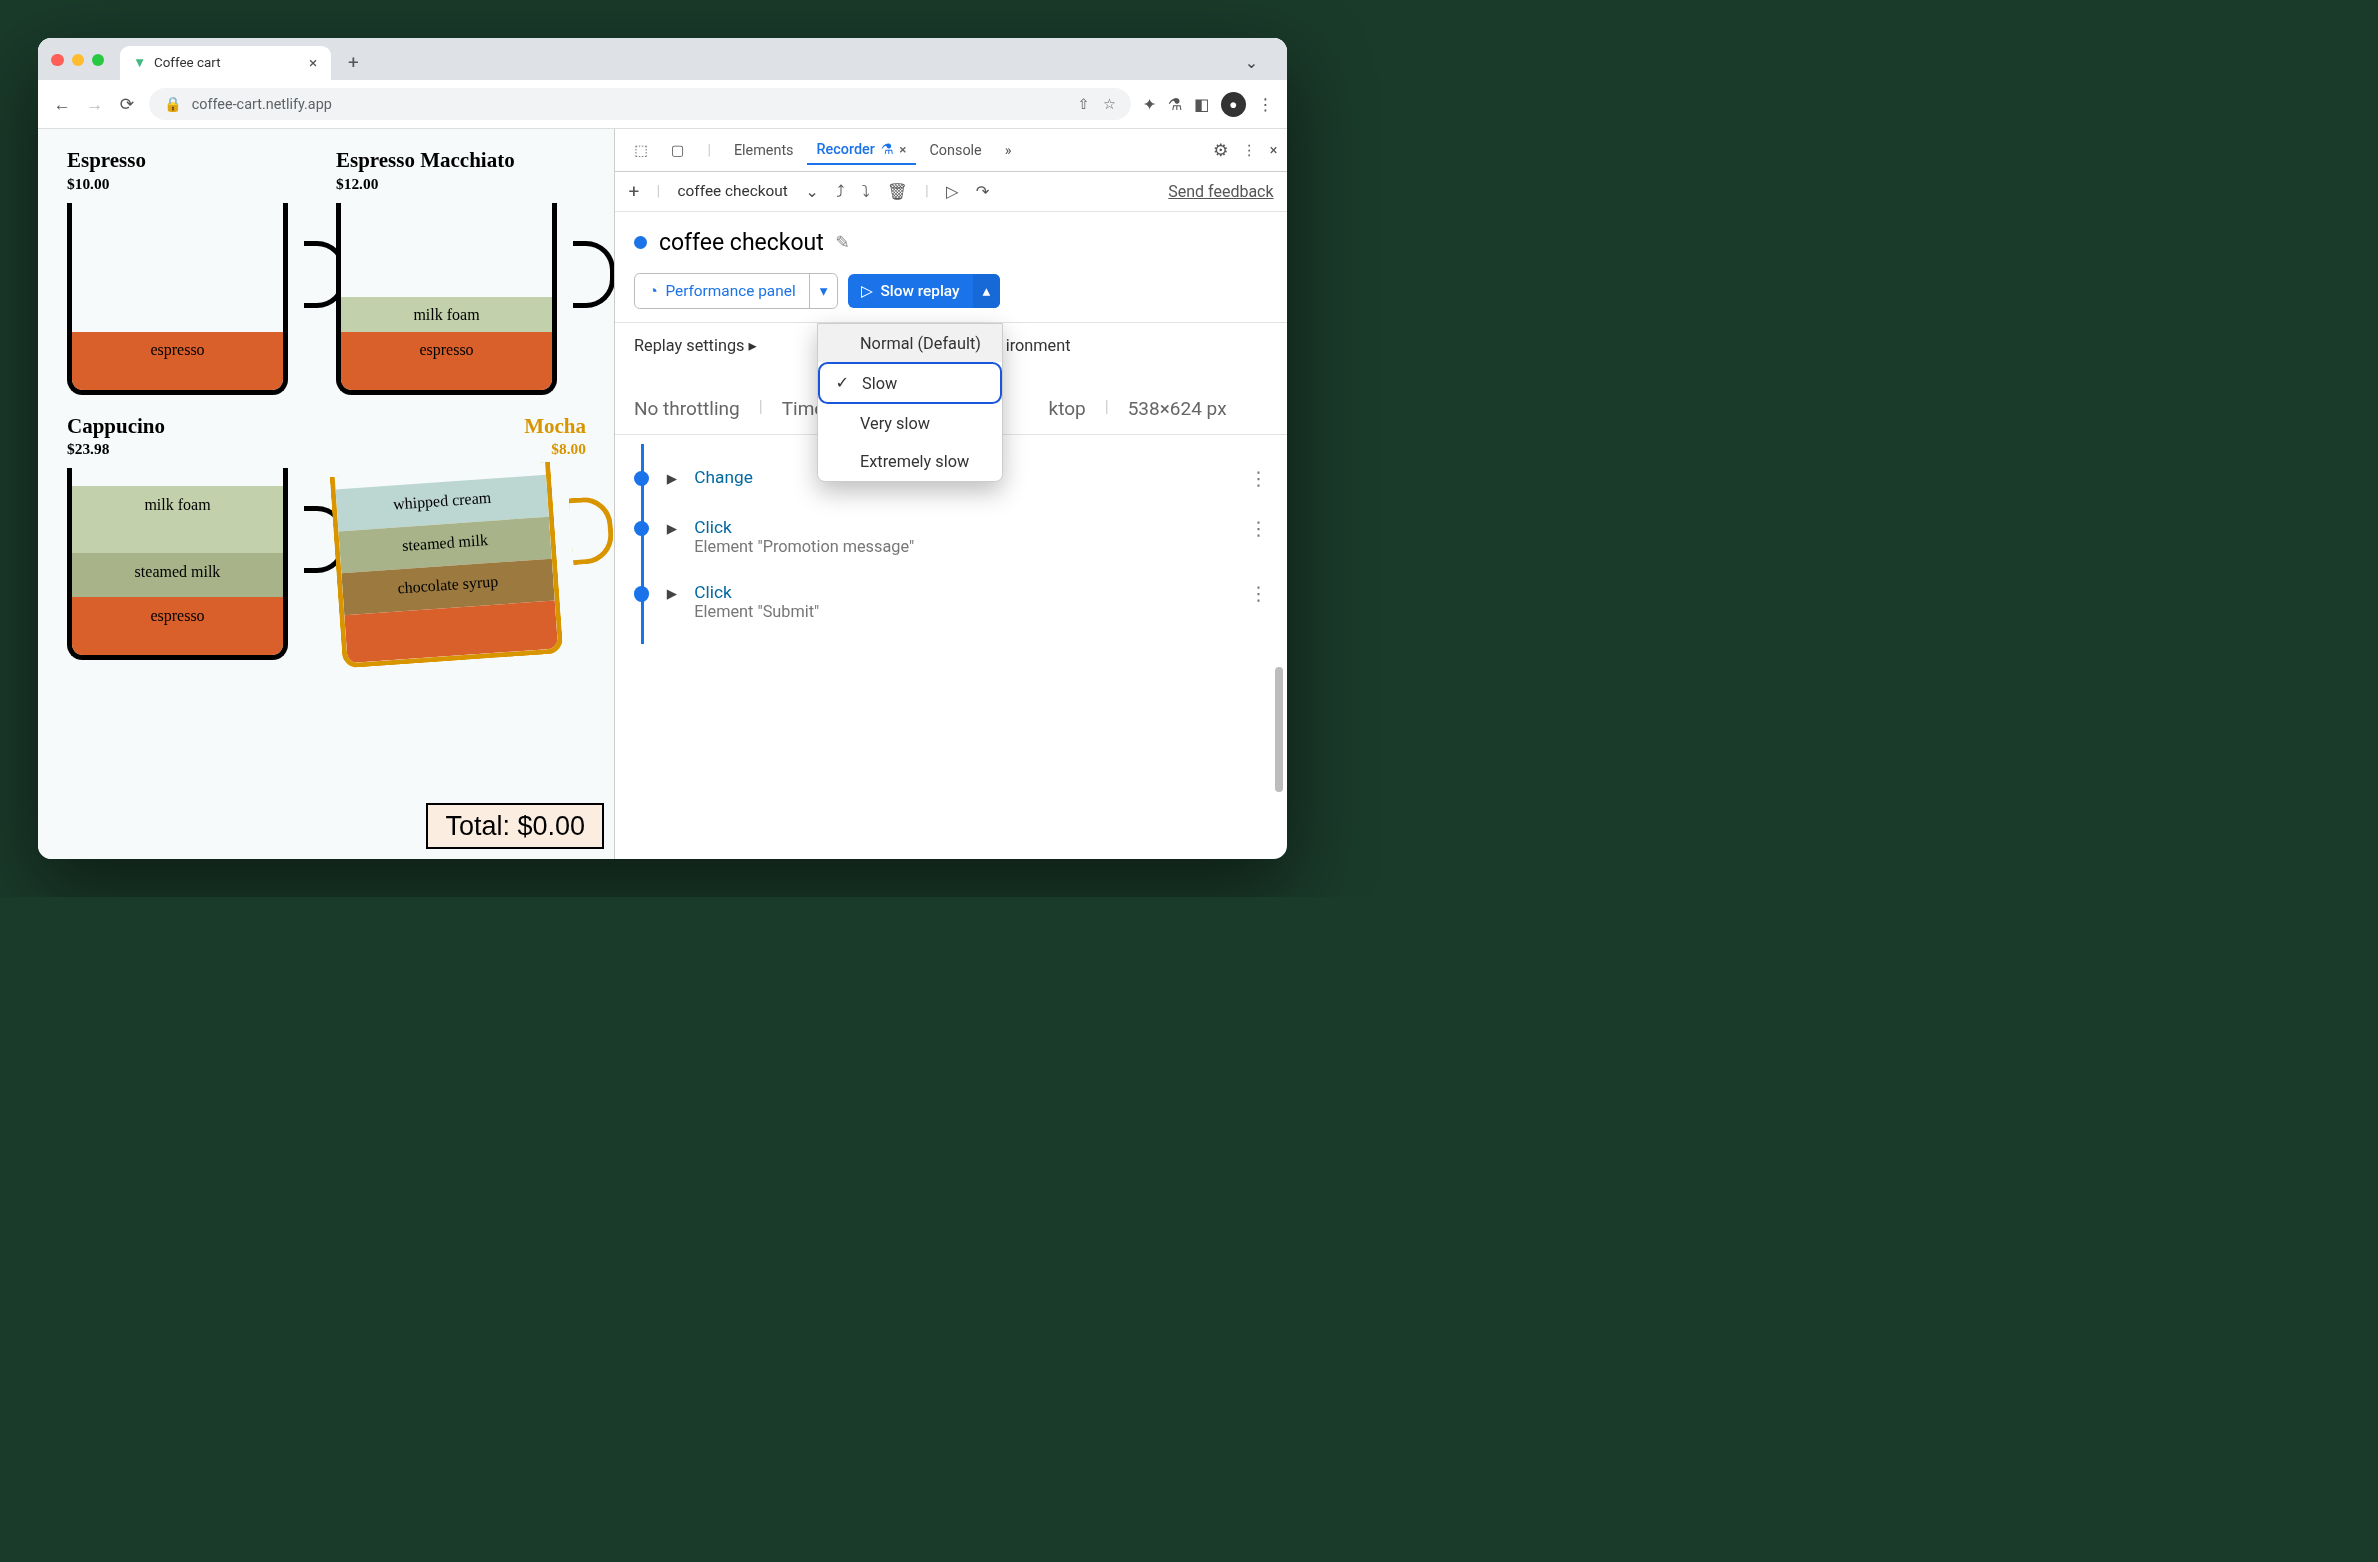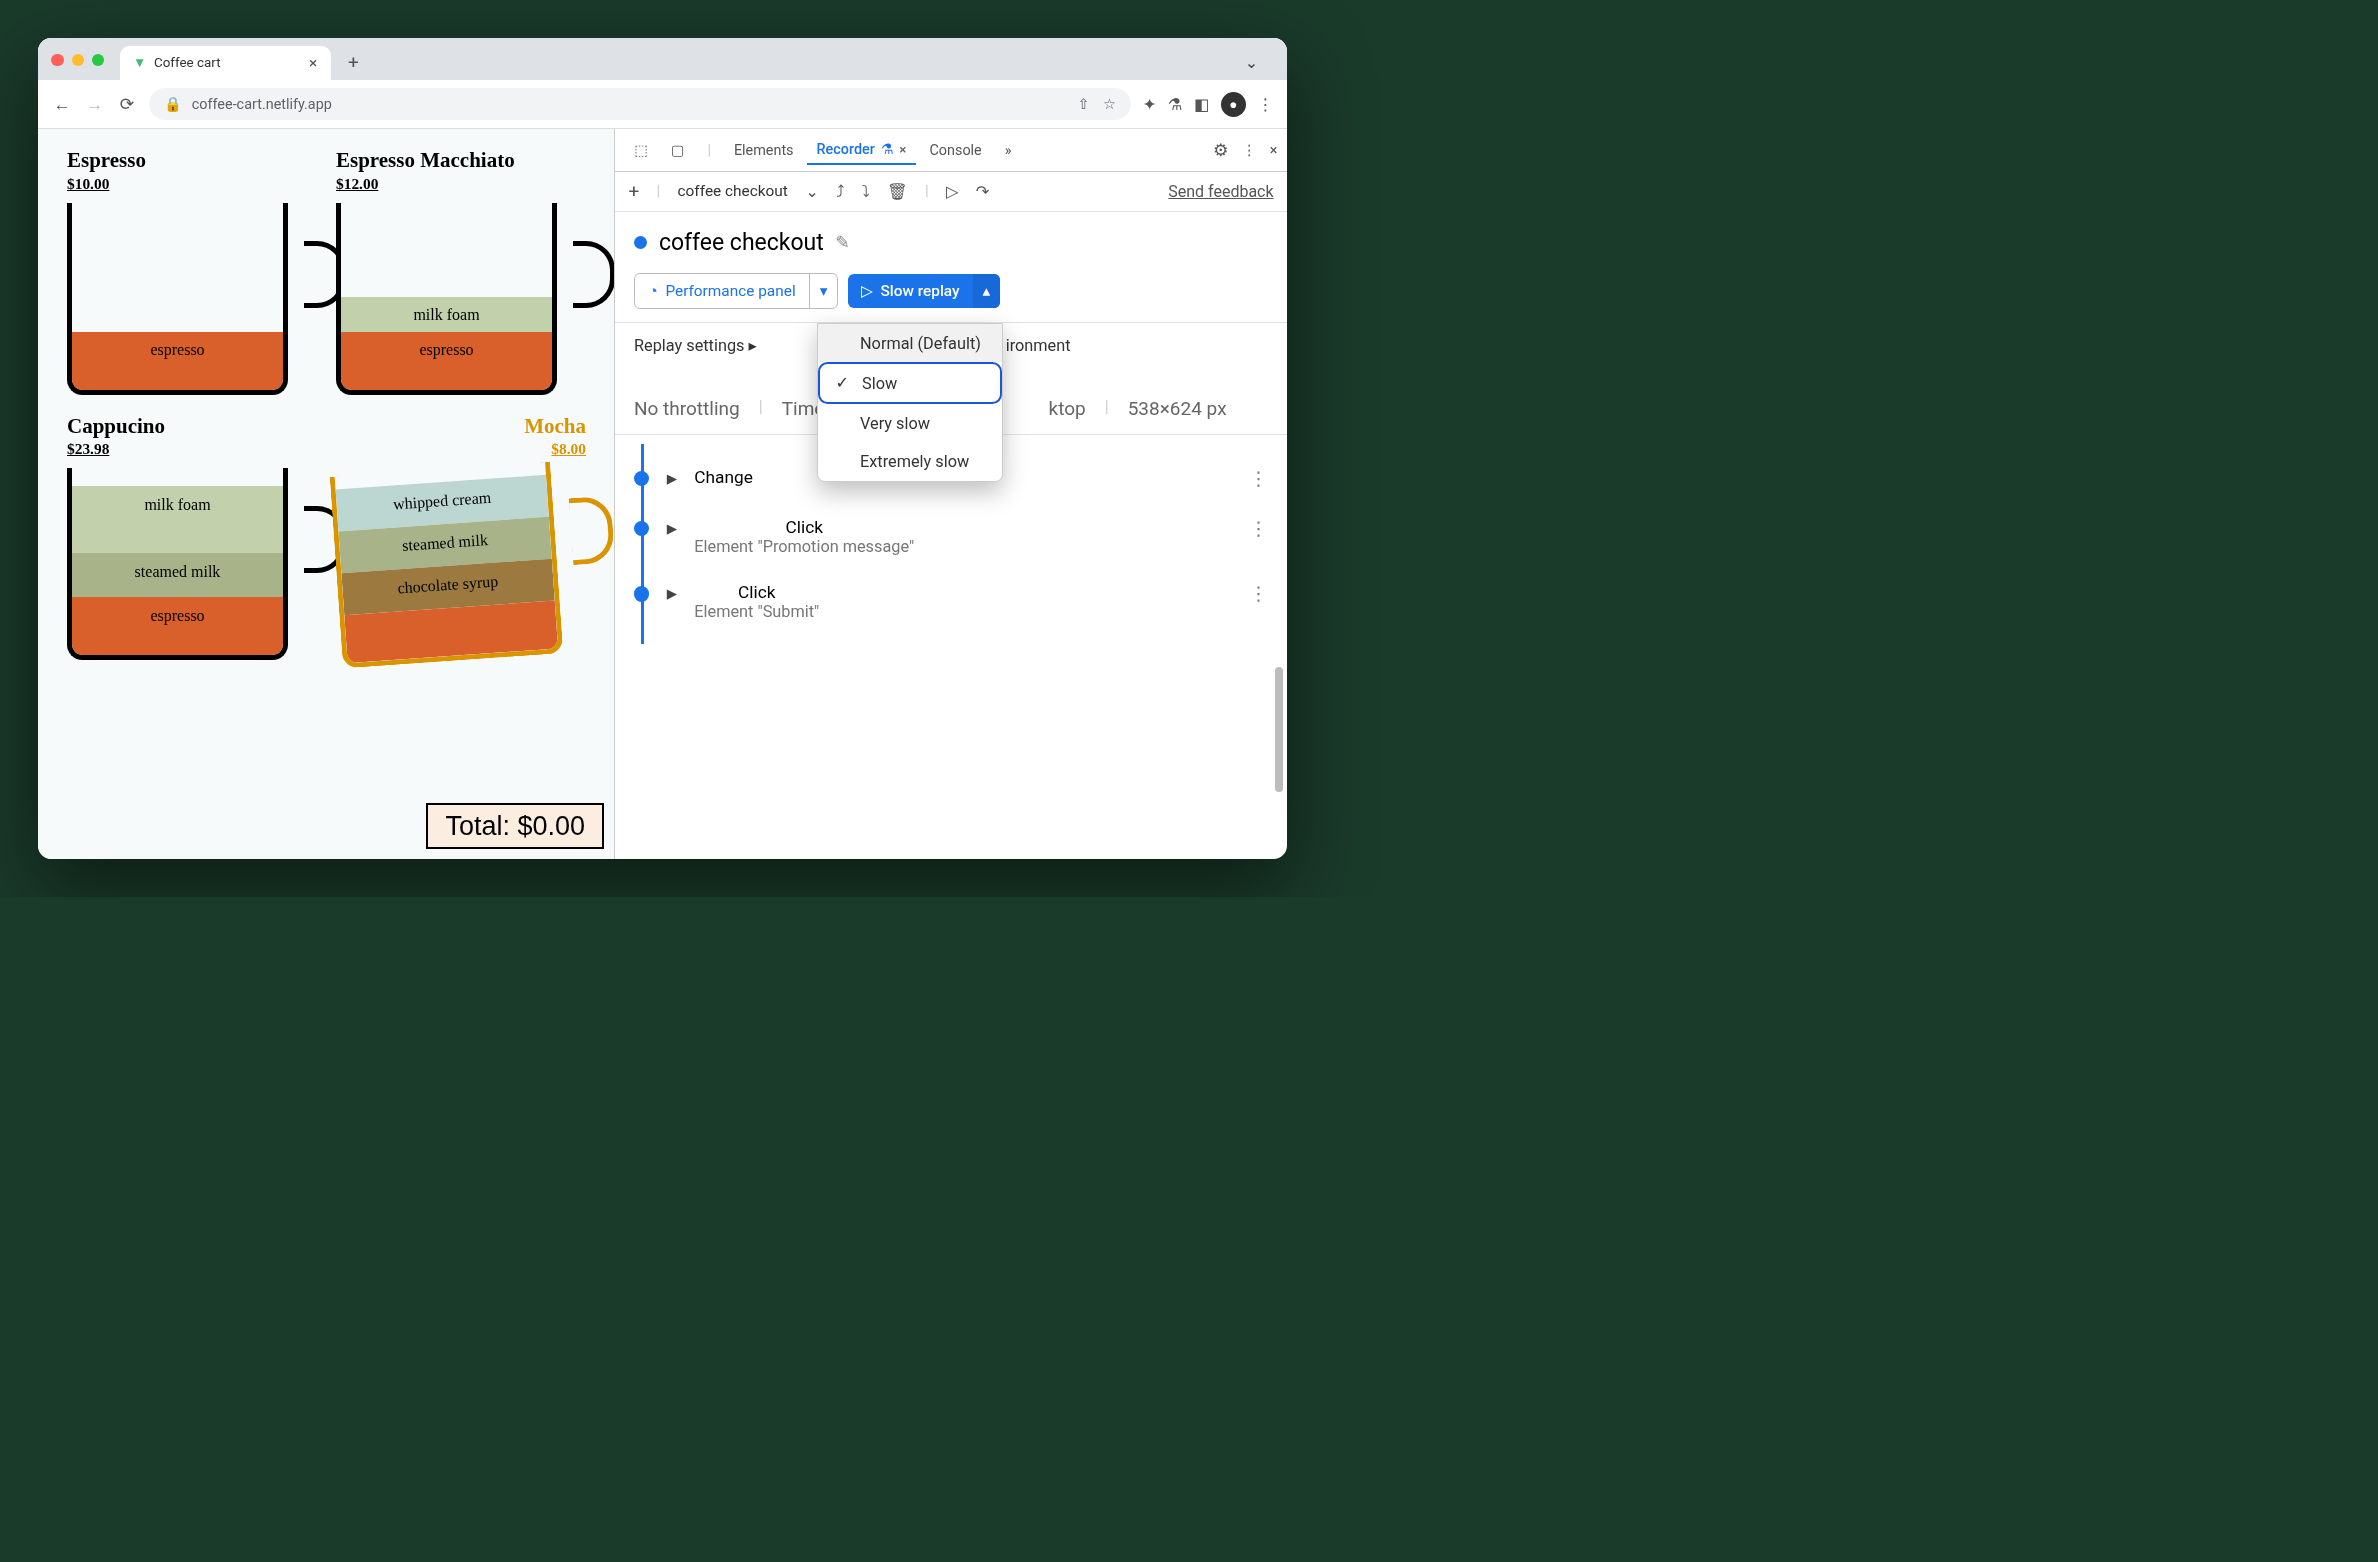"$10.00" .product-price { text-decoration: underline -> none }
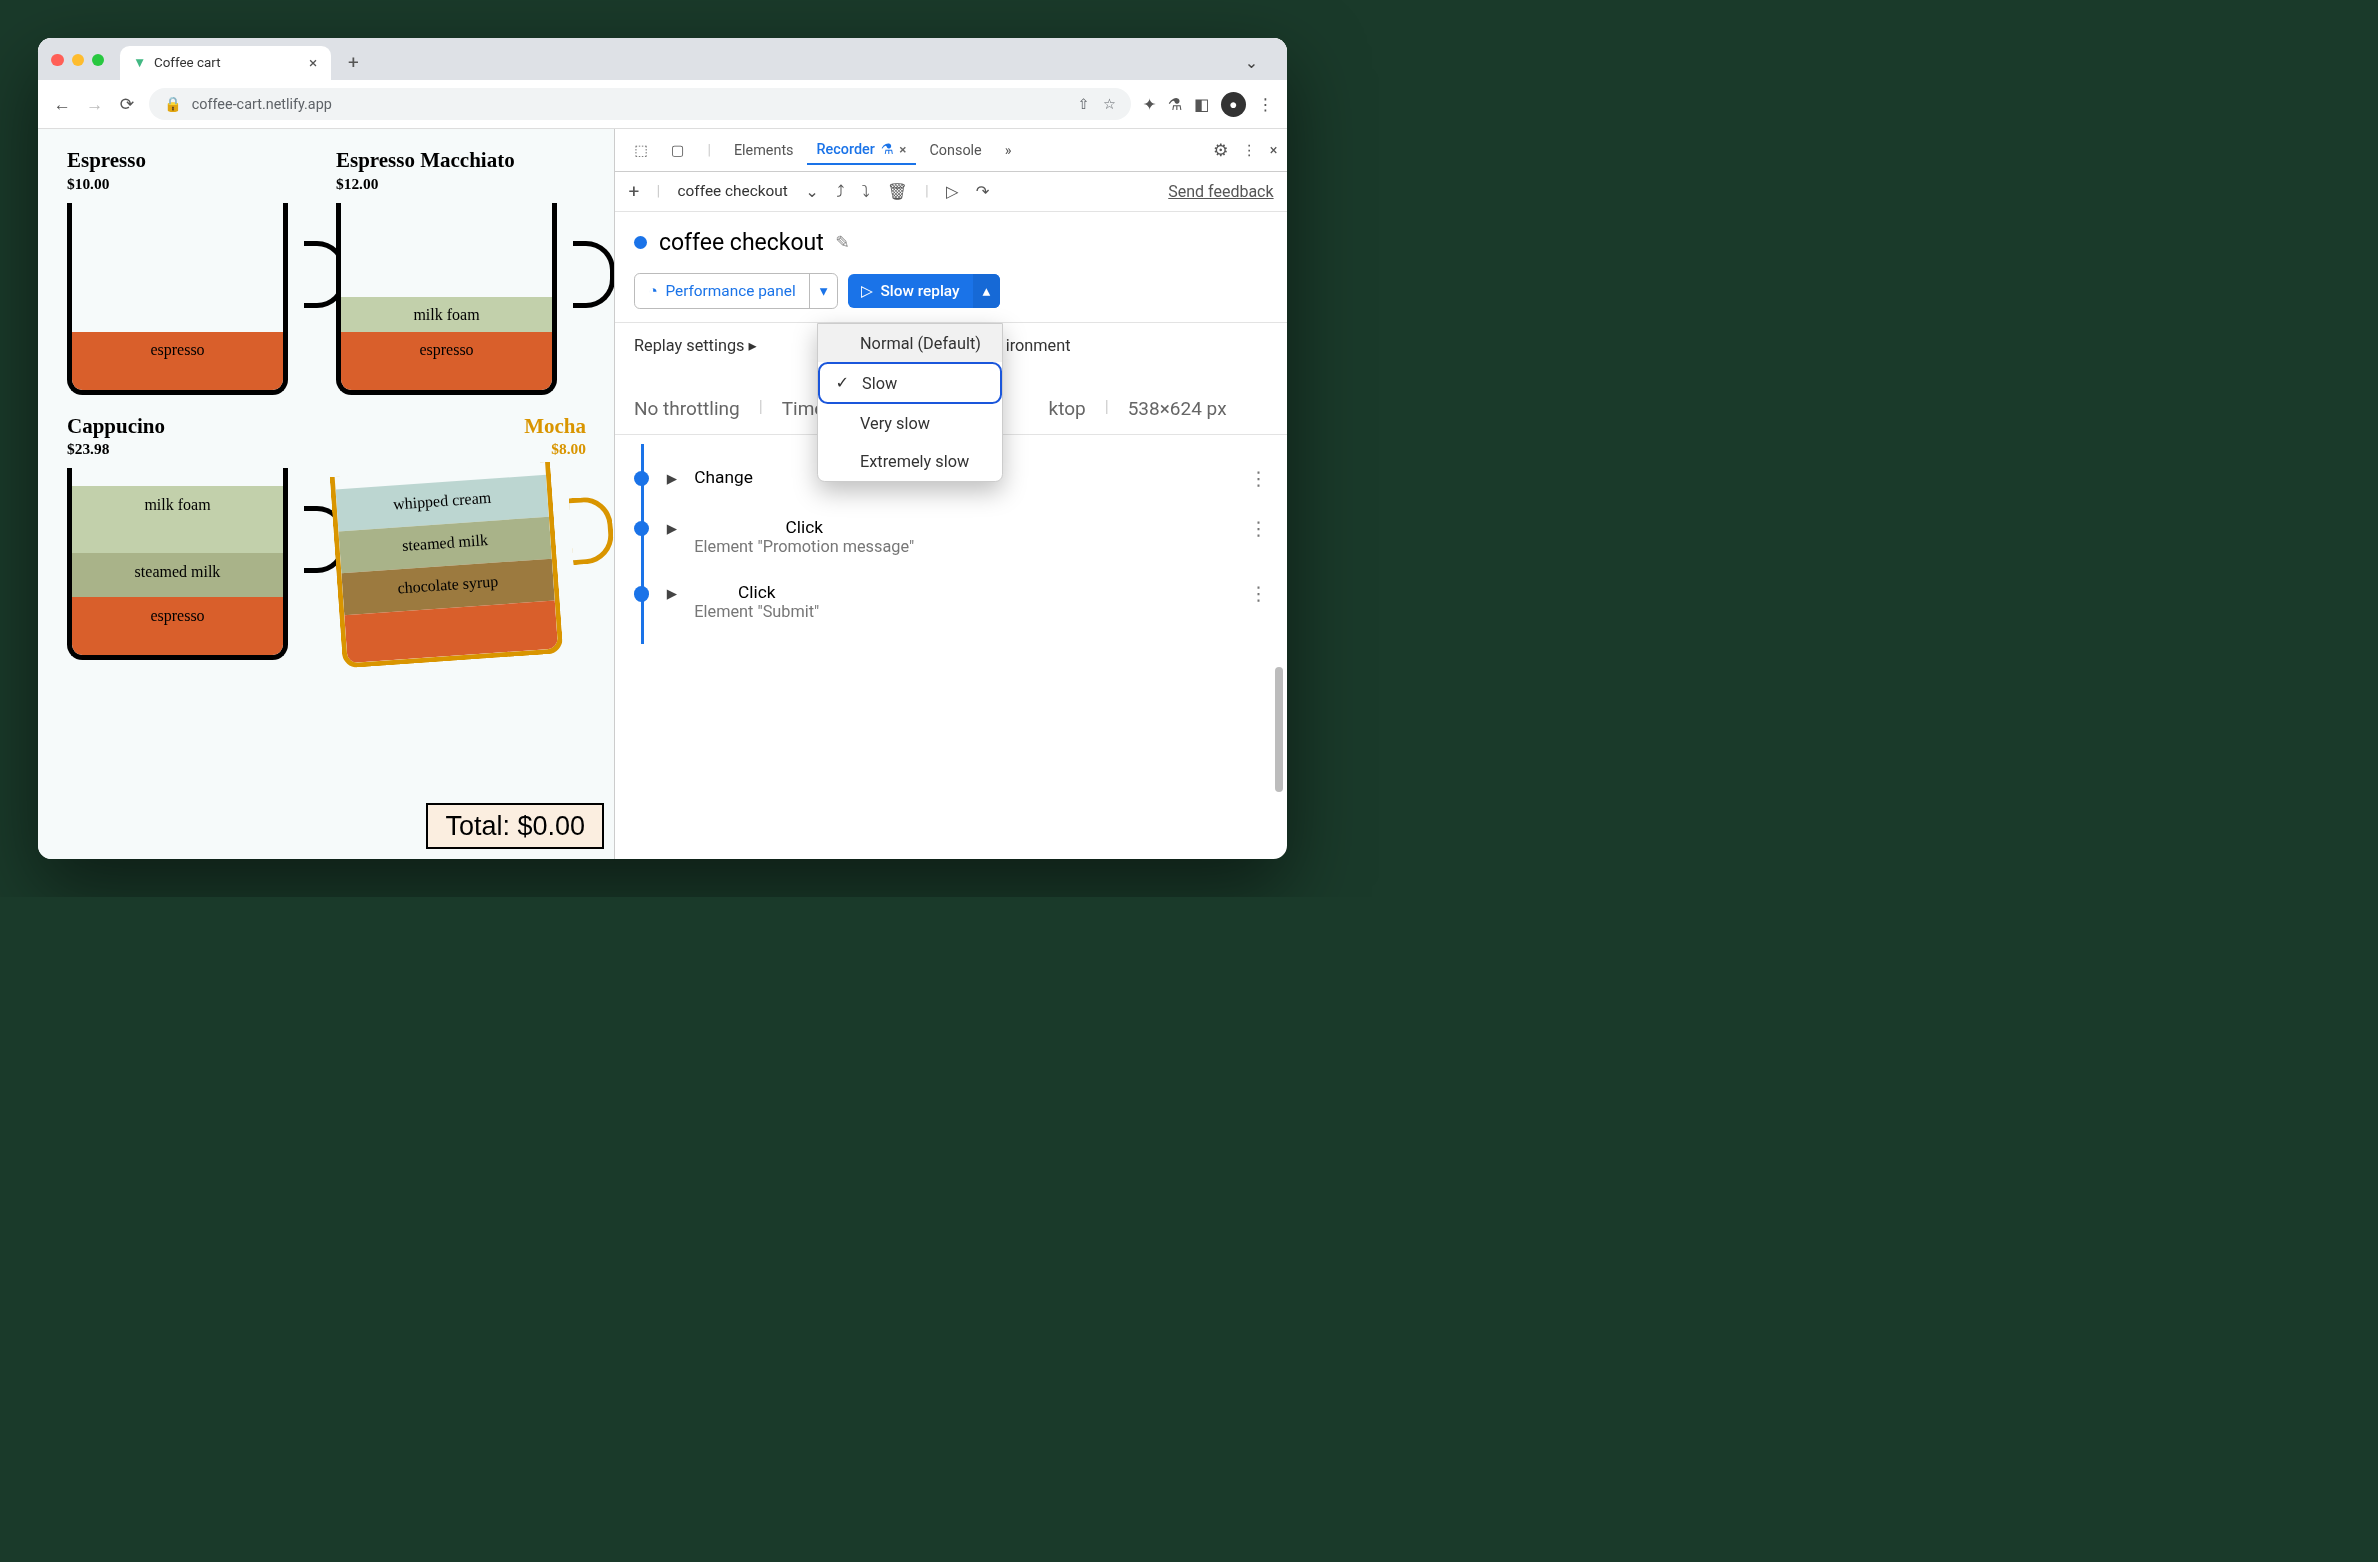"Change" .step-body .t1 { color: #000000 -> #0369a1; text-align: center -> none }
